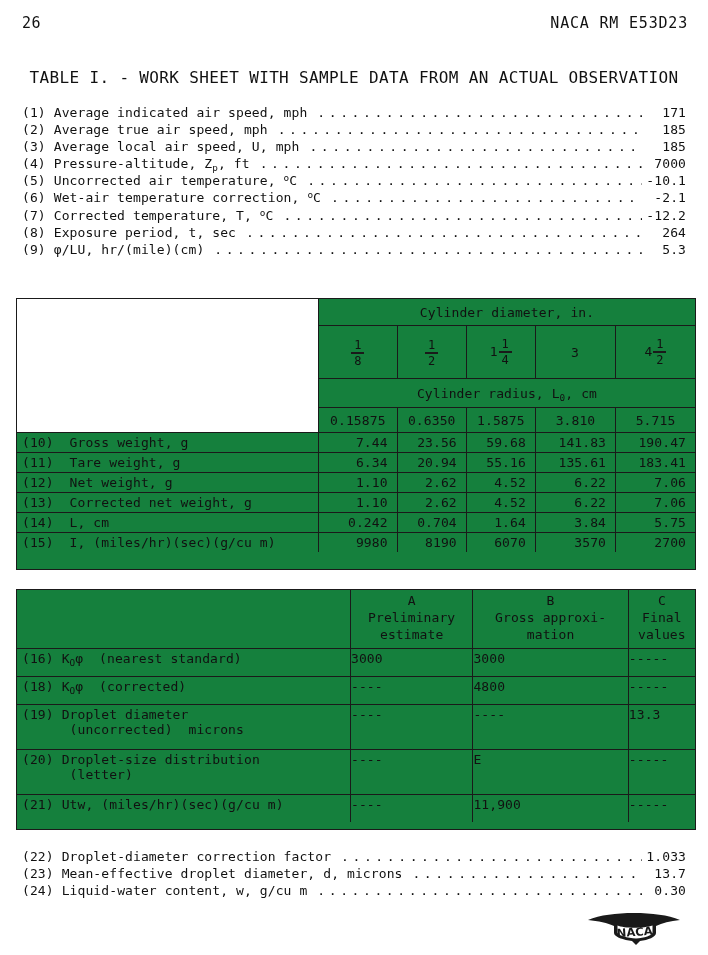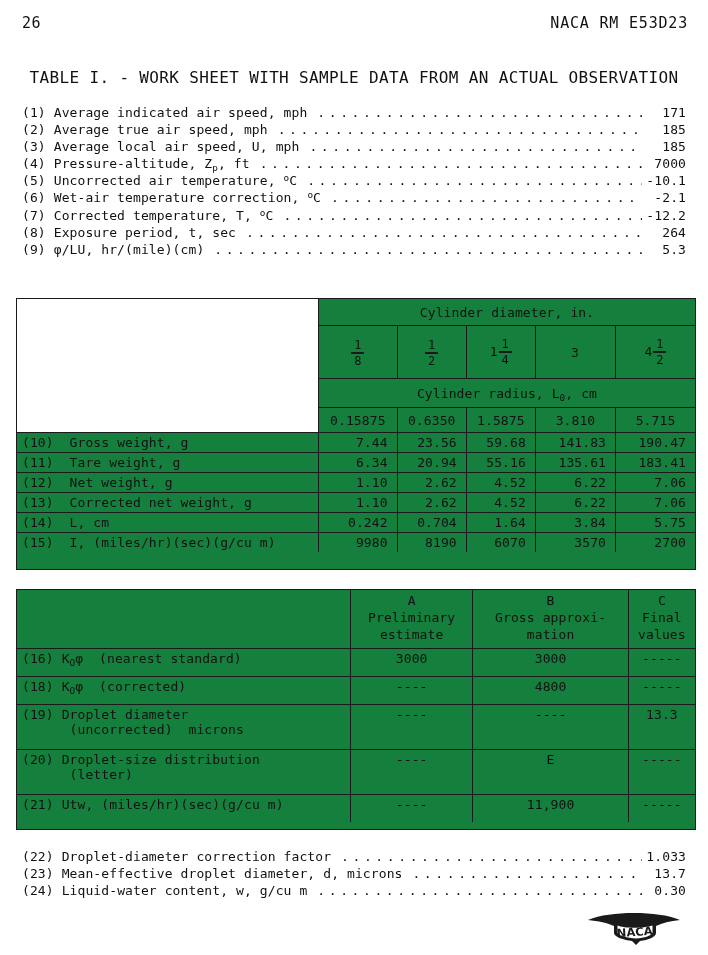"3000" #table2 .num { text-align: center -> left }
